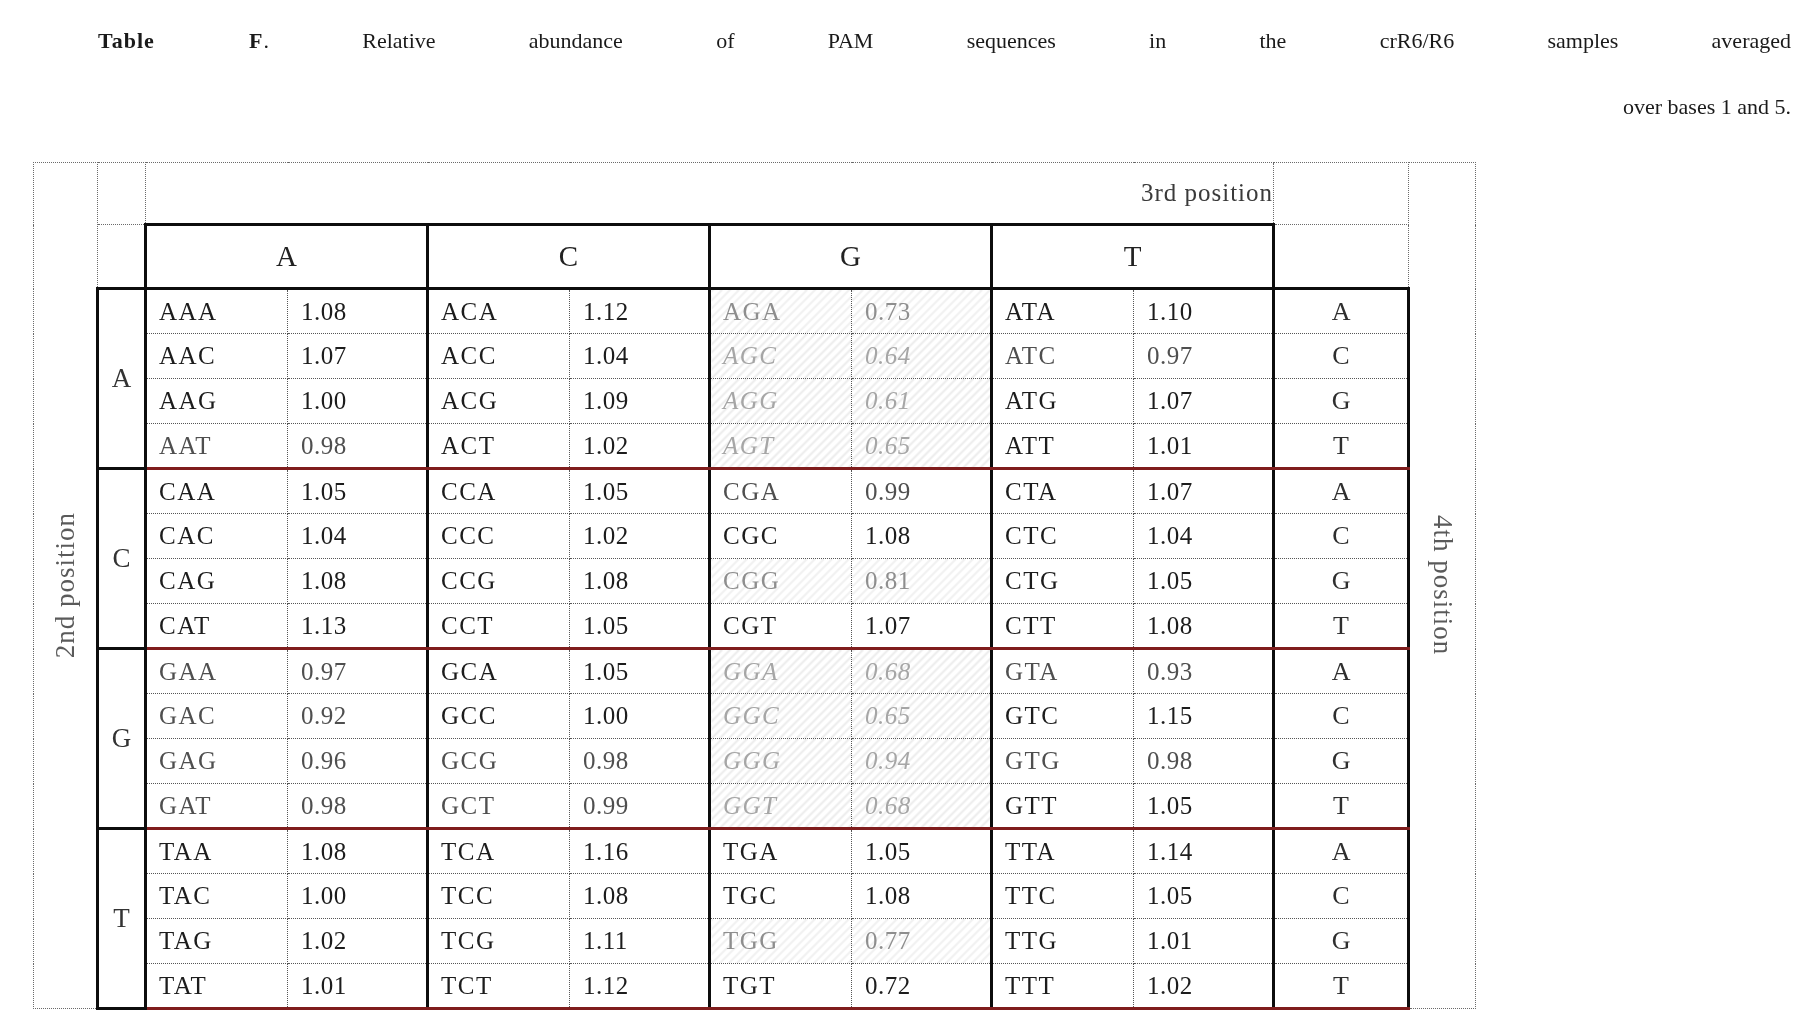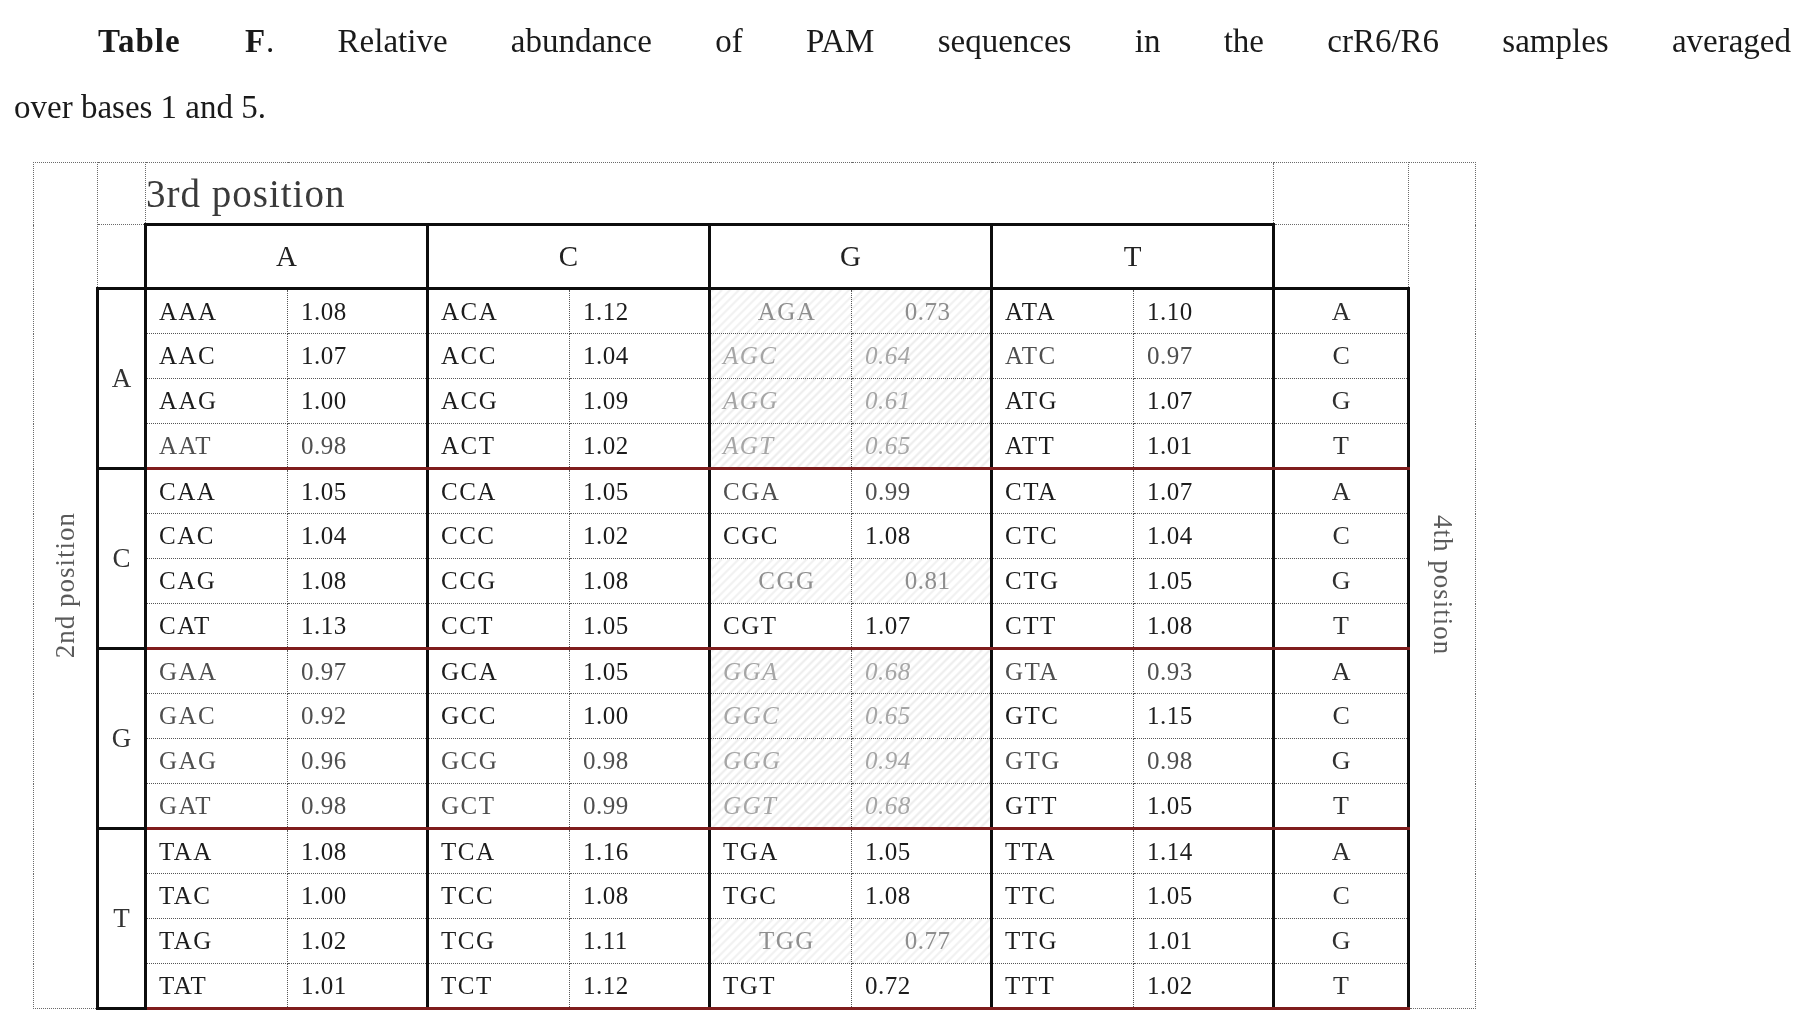"Table F. Relative abundance of" .title { font-size: 33px -> 22px }
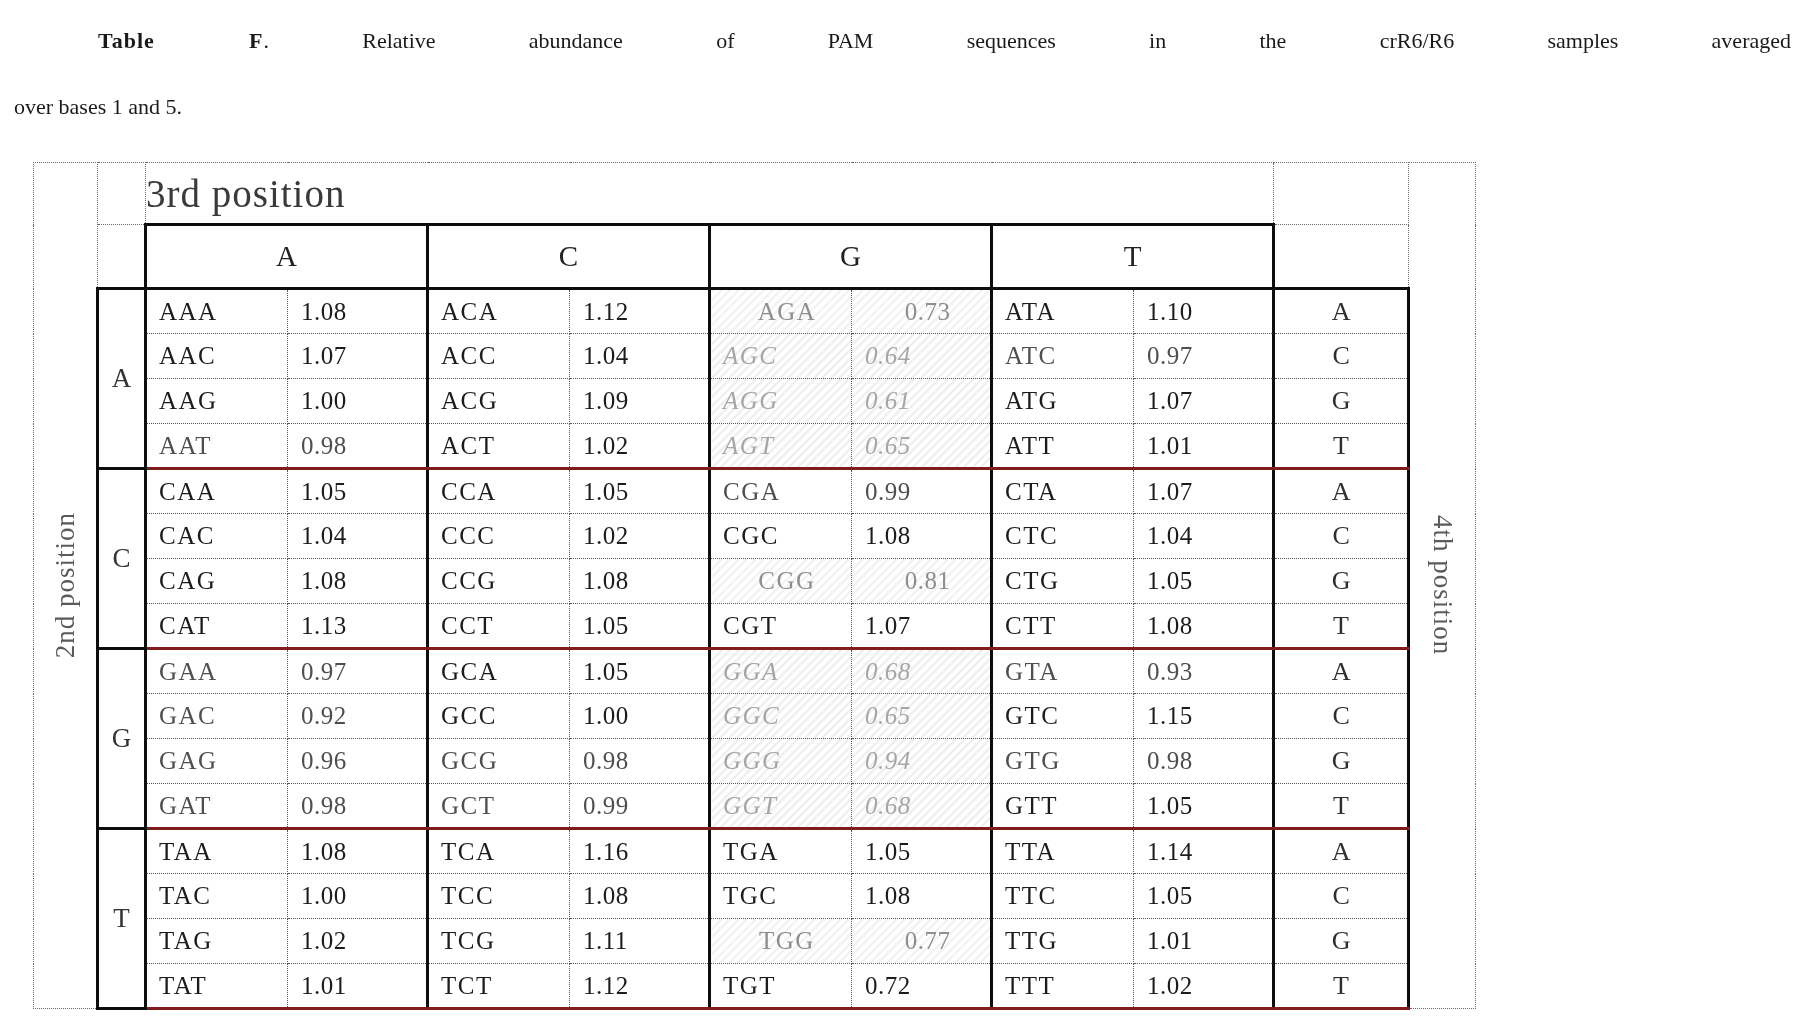"over bases 1 and 5." .t-line2 { text-align: left -> right }
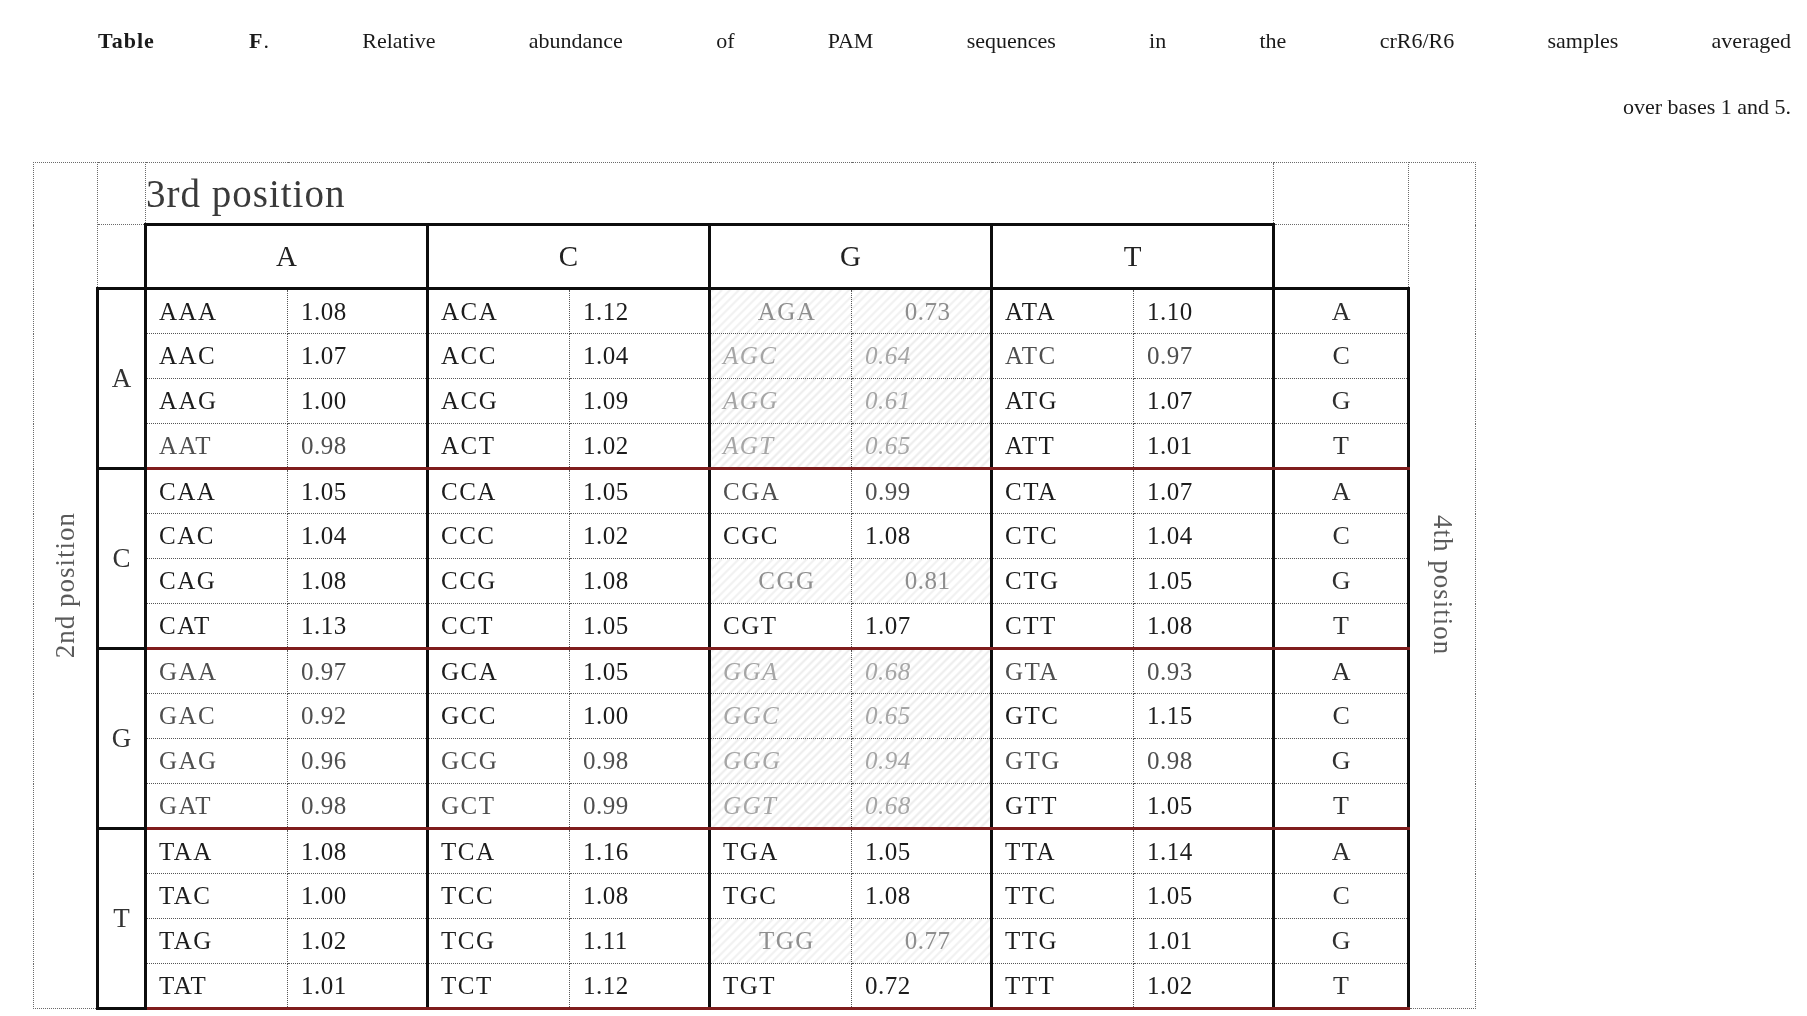"3rd position" .hdr1-mid { font-size: 39px -> 25px; text-align: left -> right }
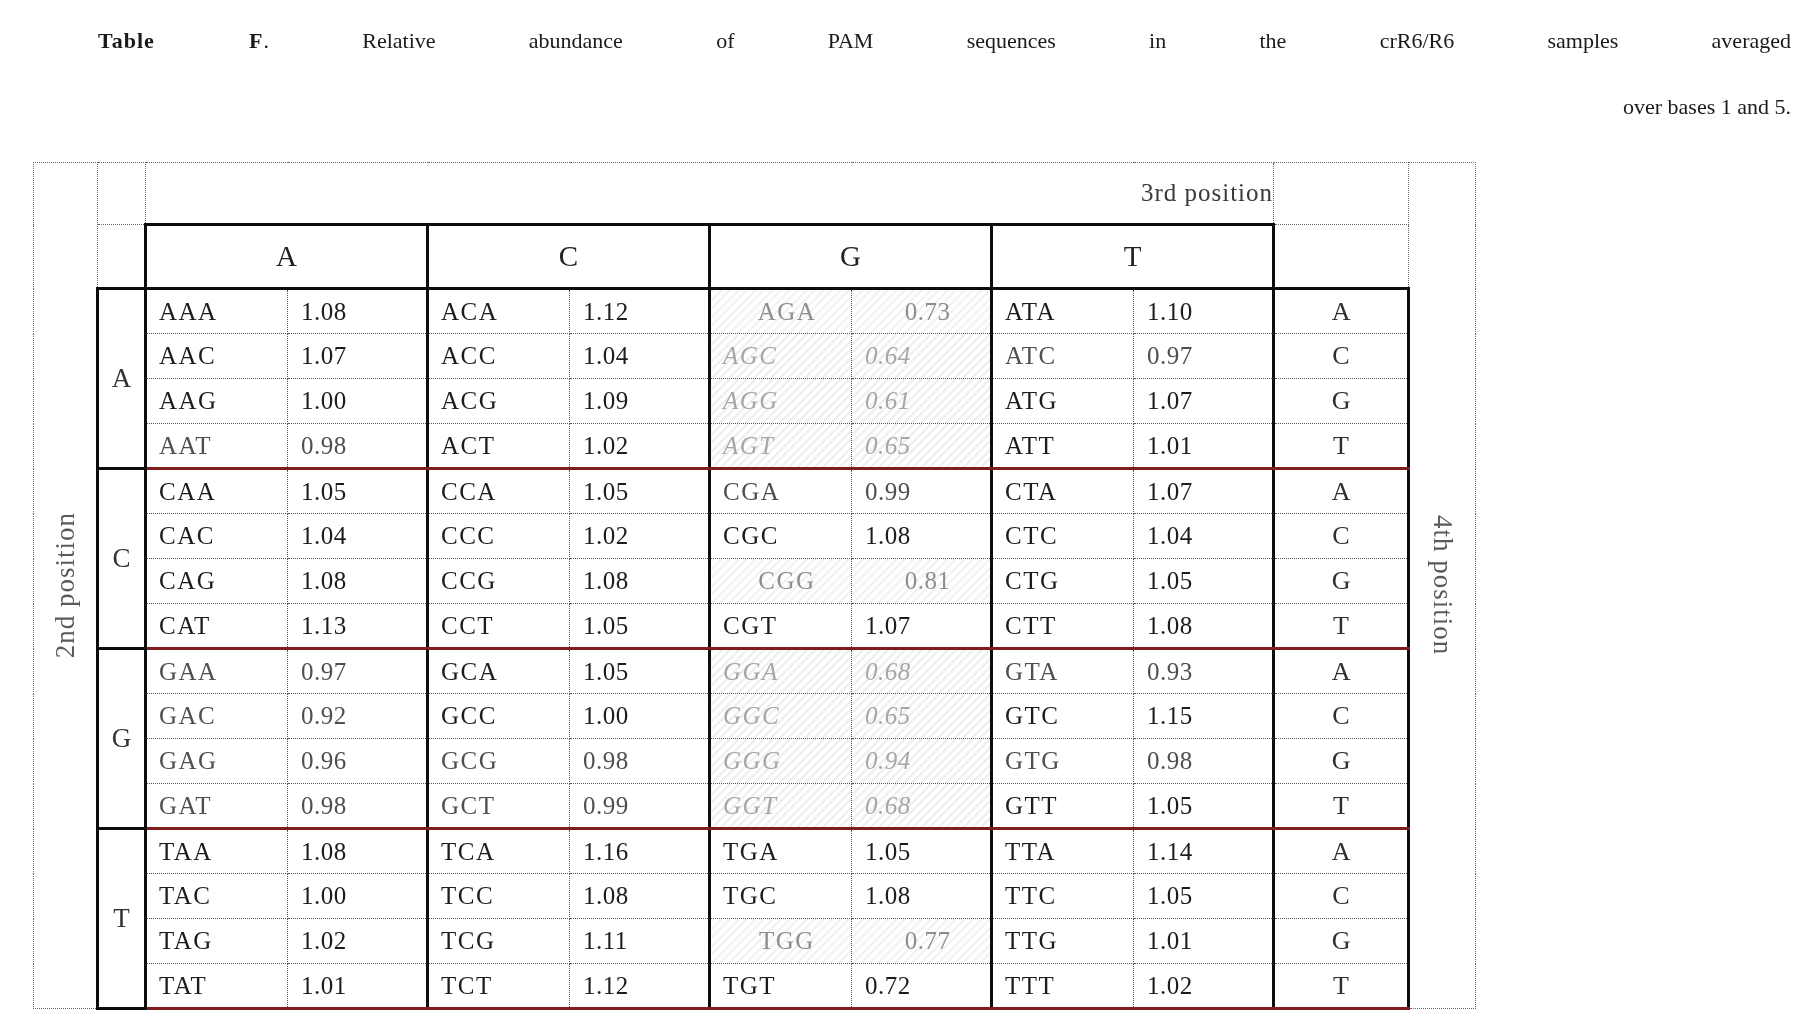"AGA" .sh2 { text-align: center -> none }
